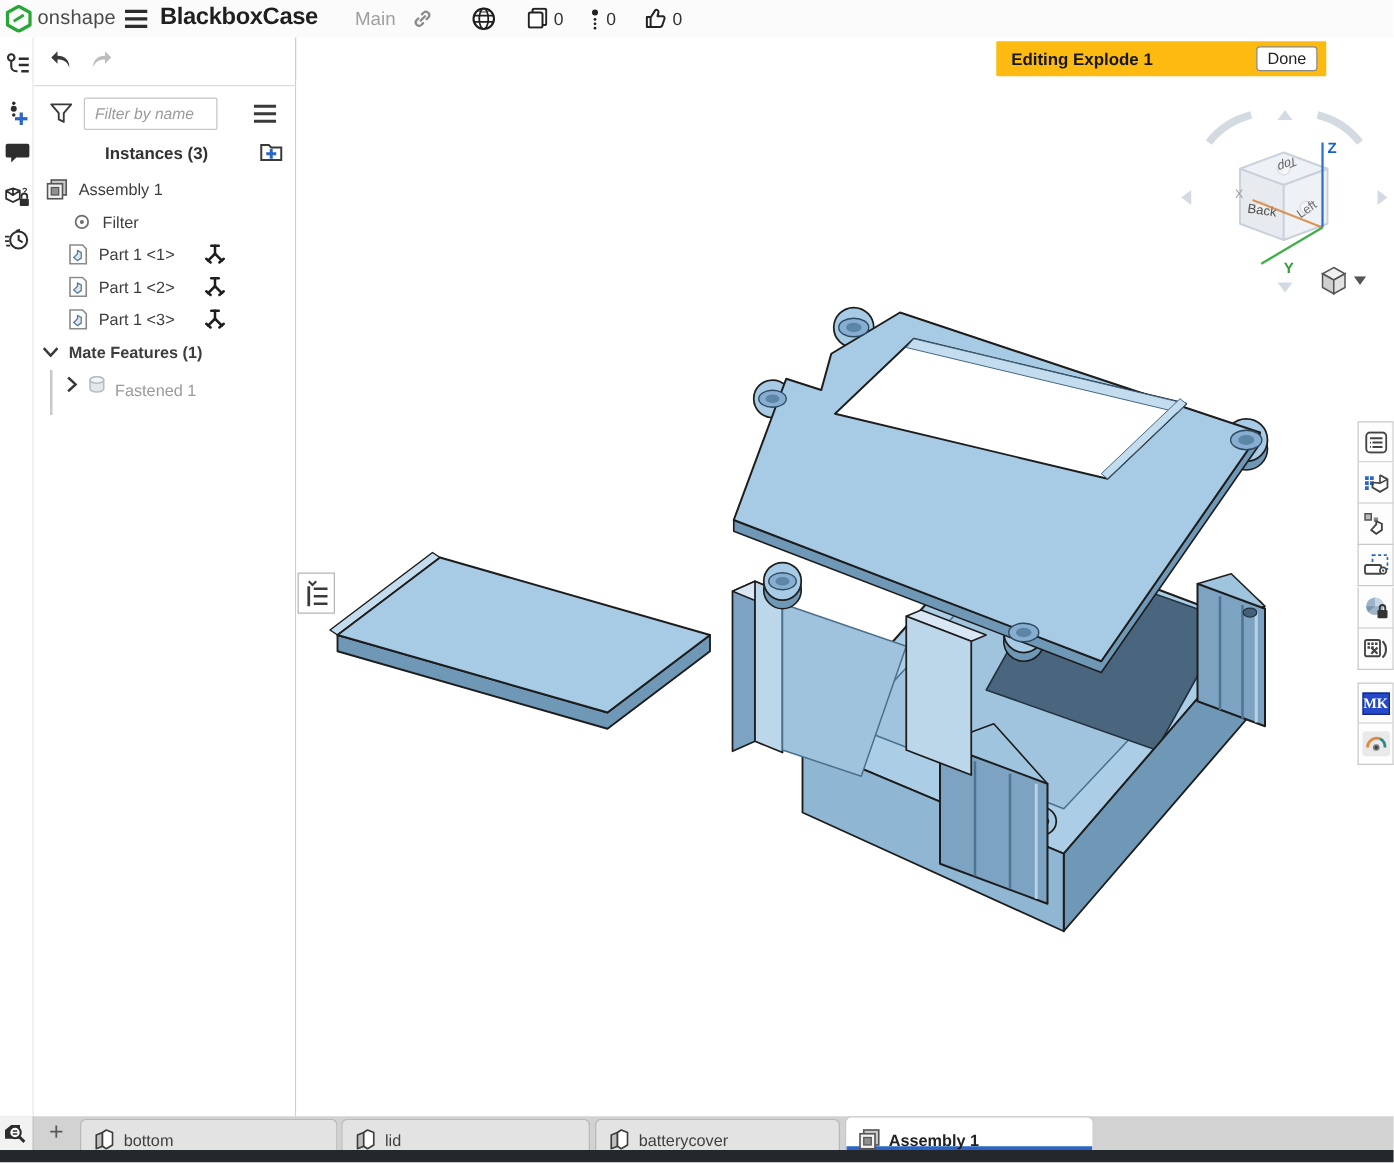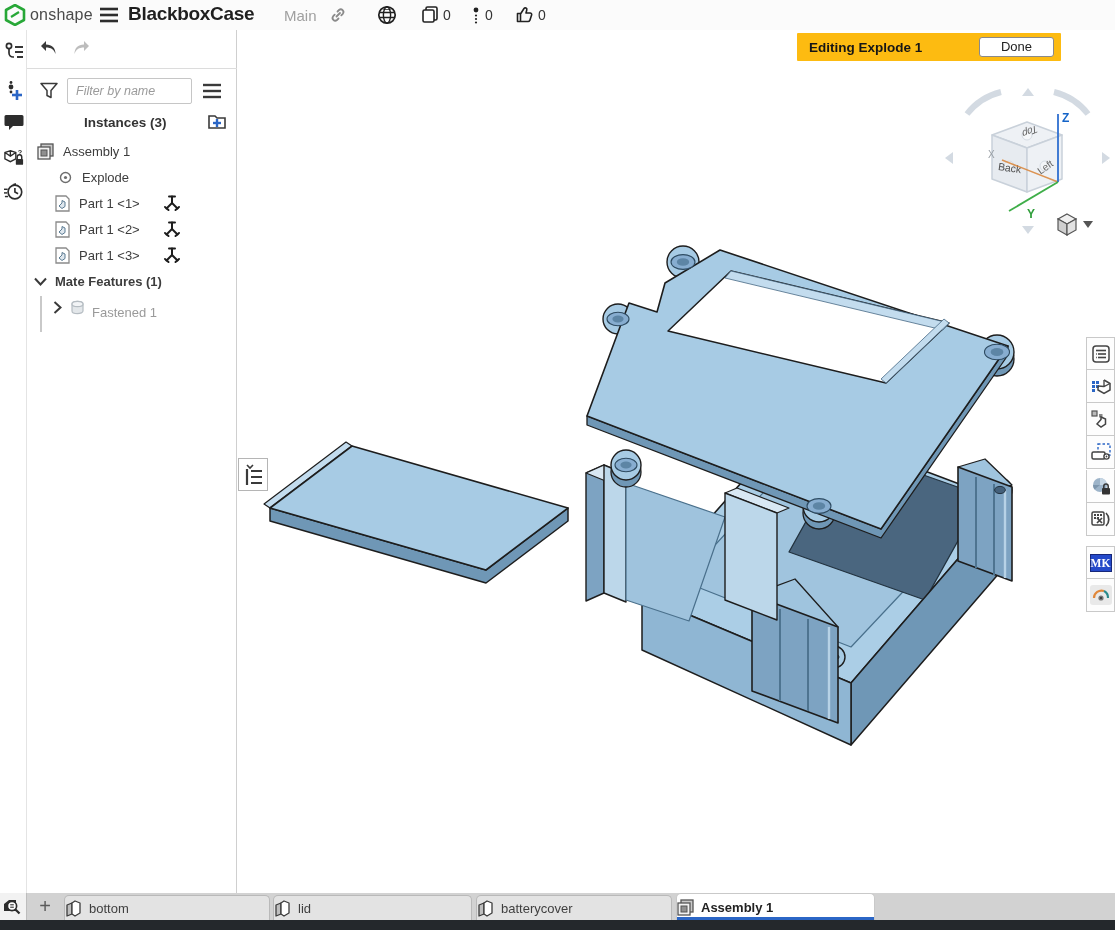"Done" #done-btn { padding: 0 21px -> 0 8px }
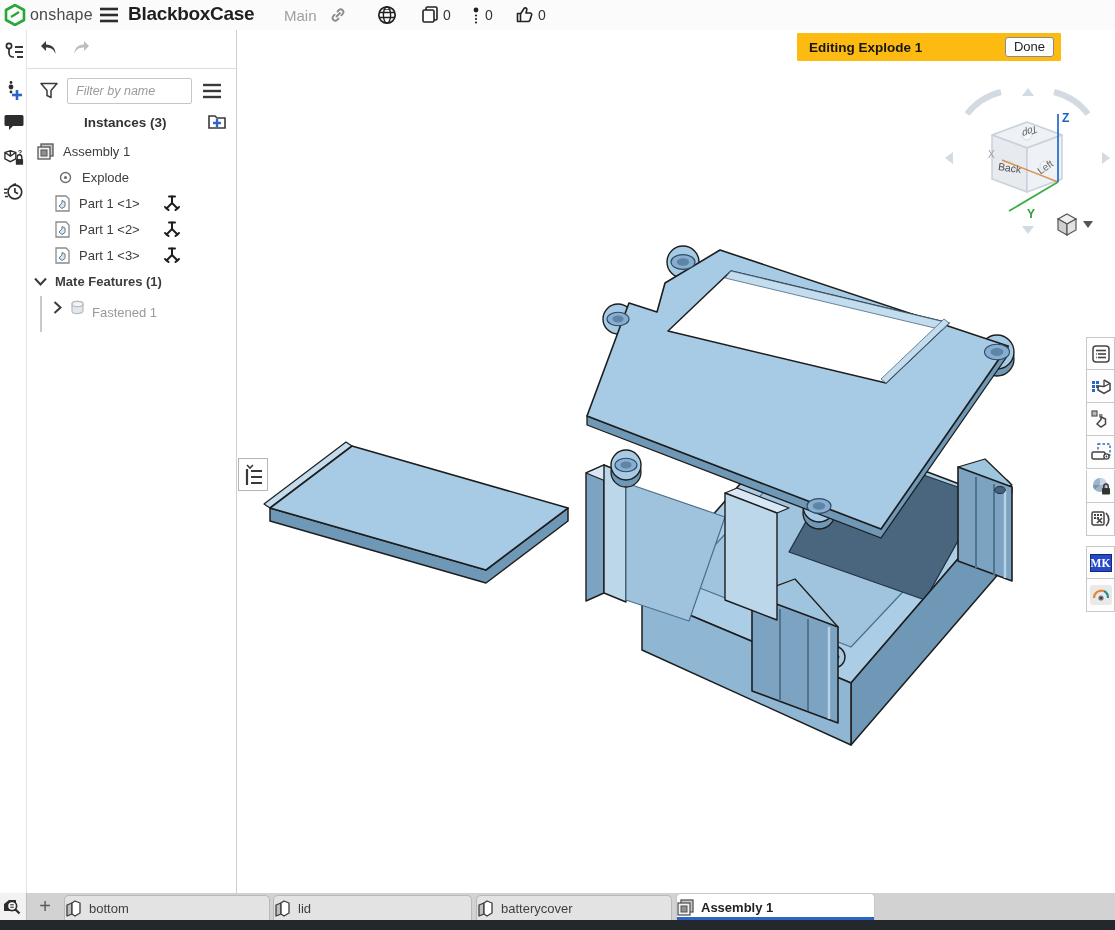"Filter by name" #filter-input { width: 125px -> 107px }
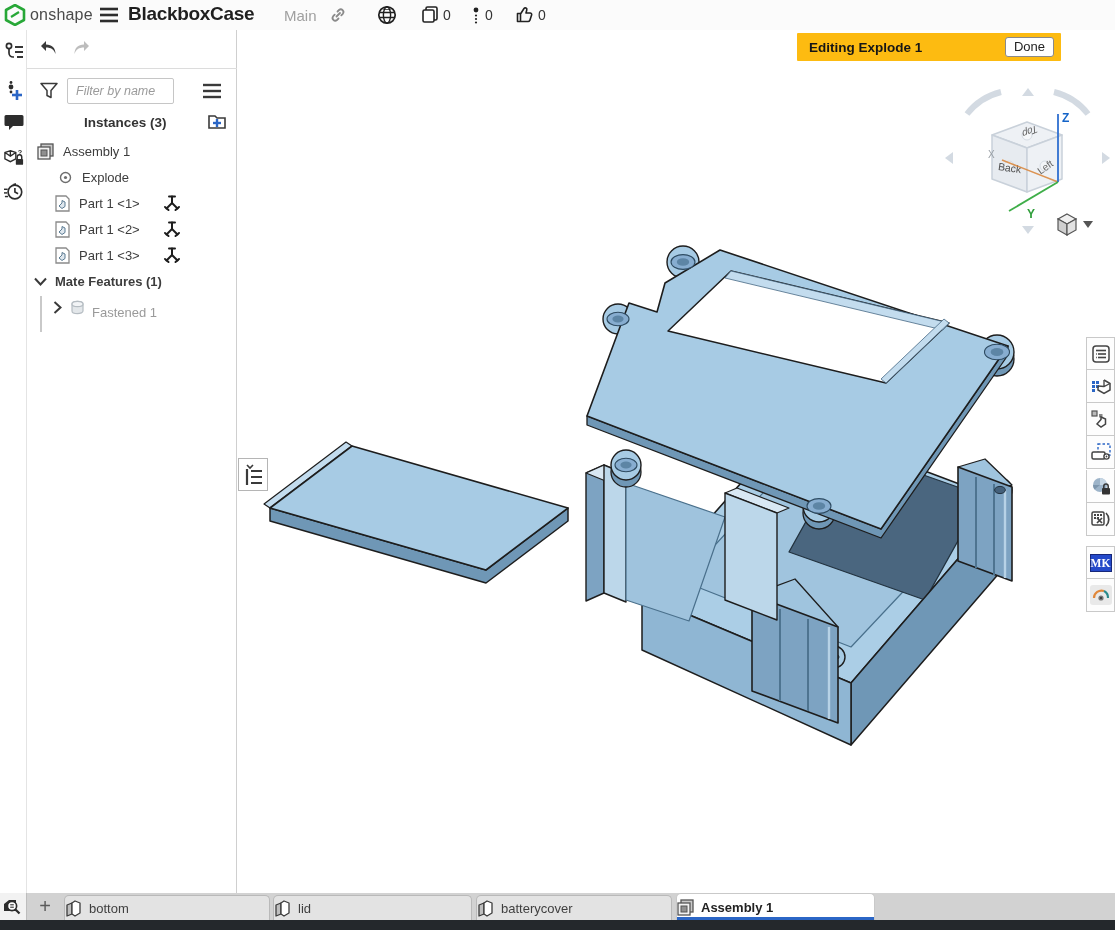"Explode" span.lbl { text: Explode -> Filter }
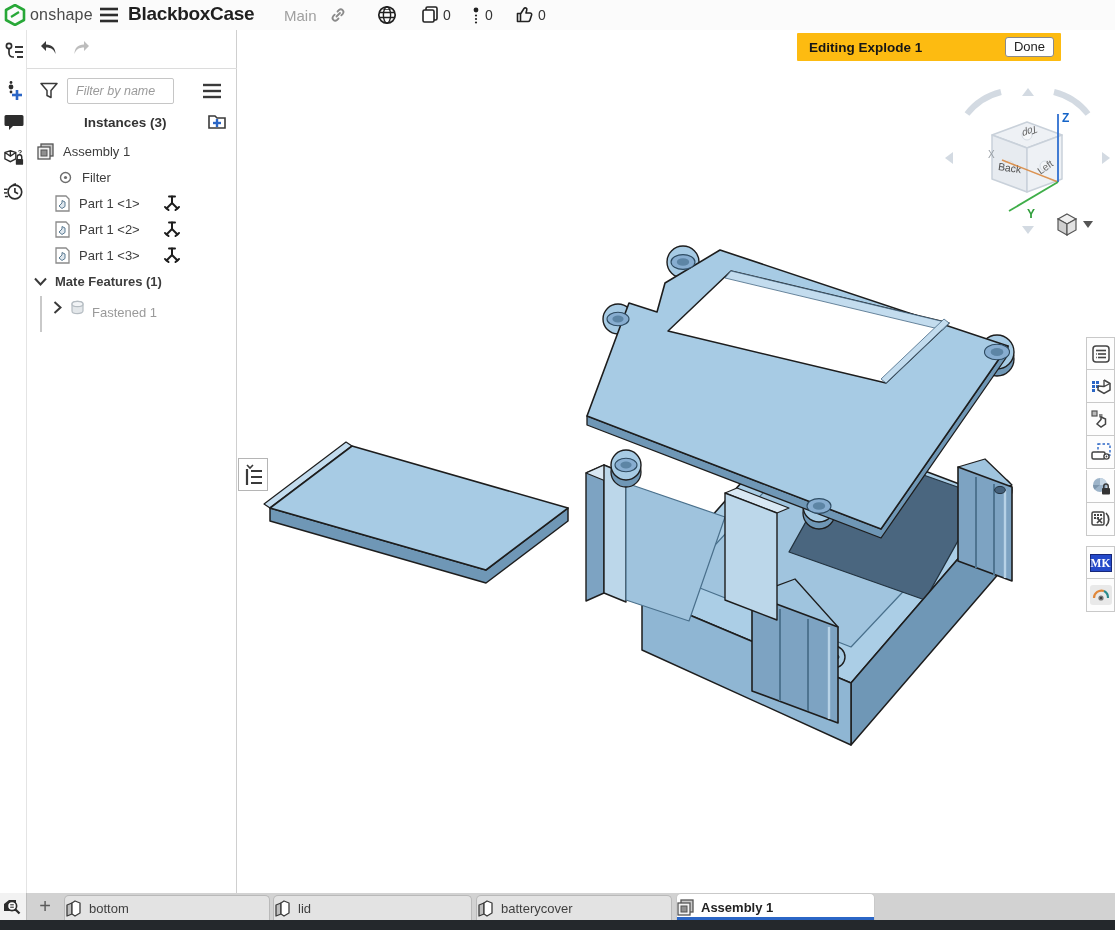"bottom" .tab { align-items: center -> flex-end; padding-left: none -> 10px }
